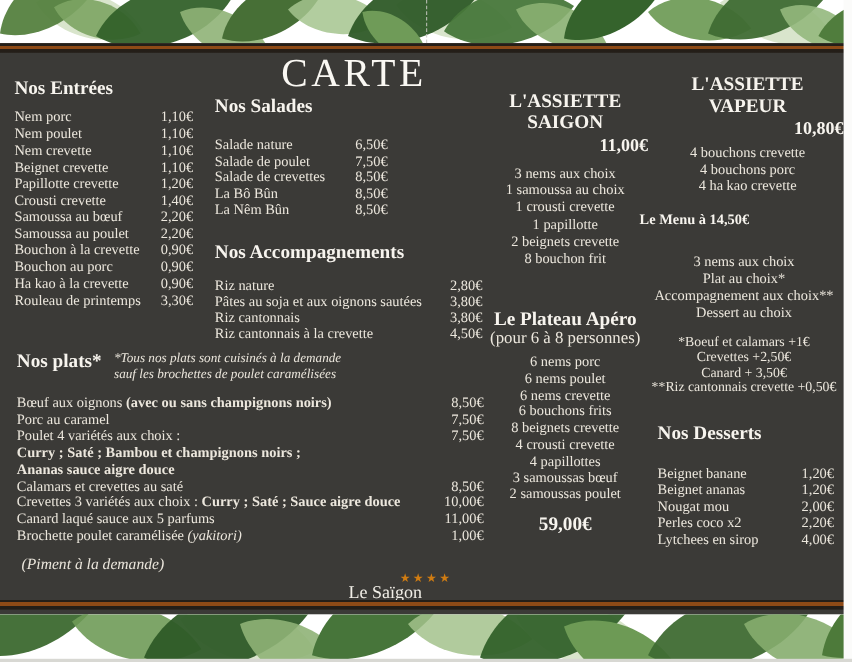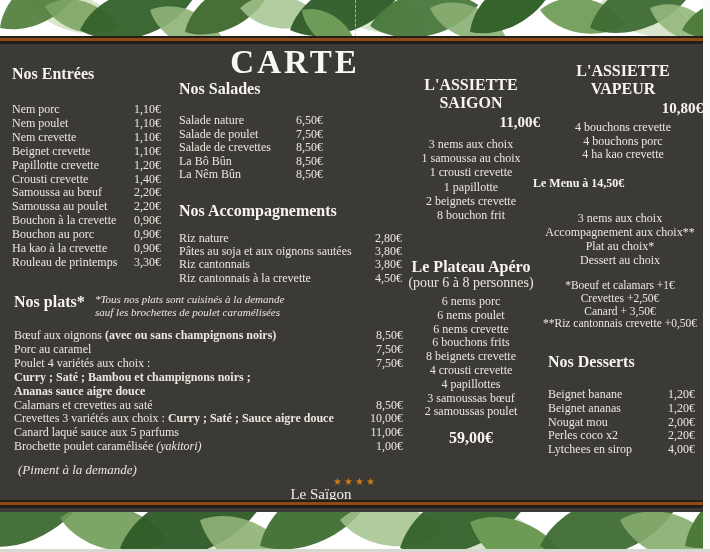"CARTE" .title { font-weight: bold -> normal }
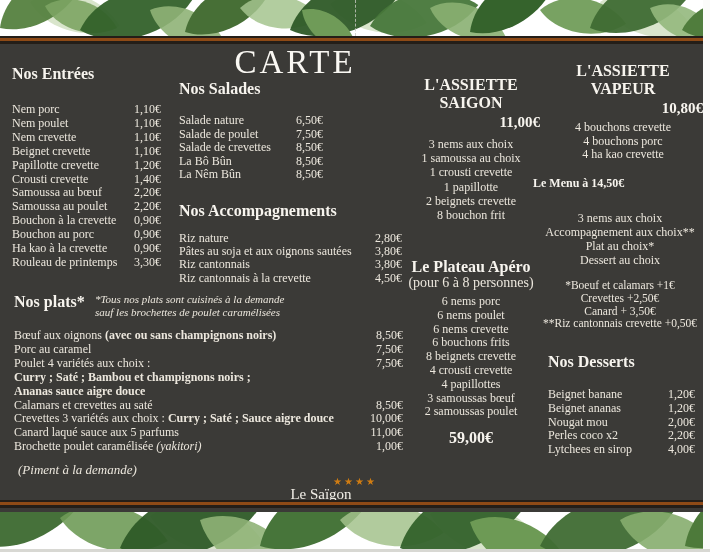"Nem porc" .entrees .rows { margin-top: 20px -> 8px }
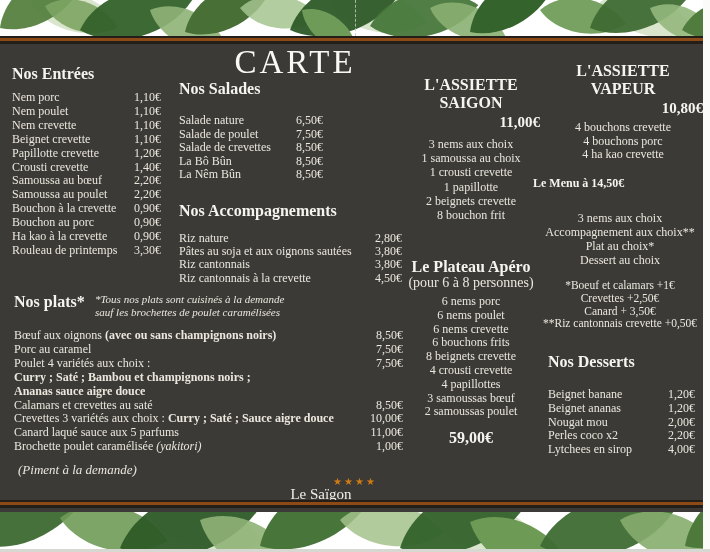"Accompagnement aux choix**" div.crow { order: before "Plat au choix*" -> after "Plat au choix*" }
